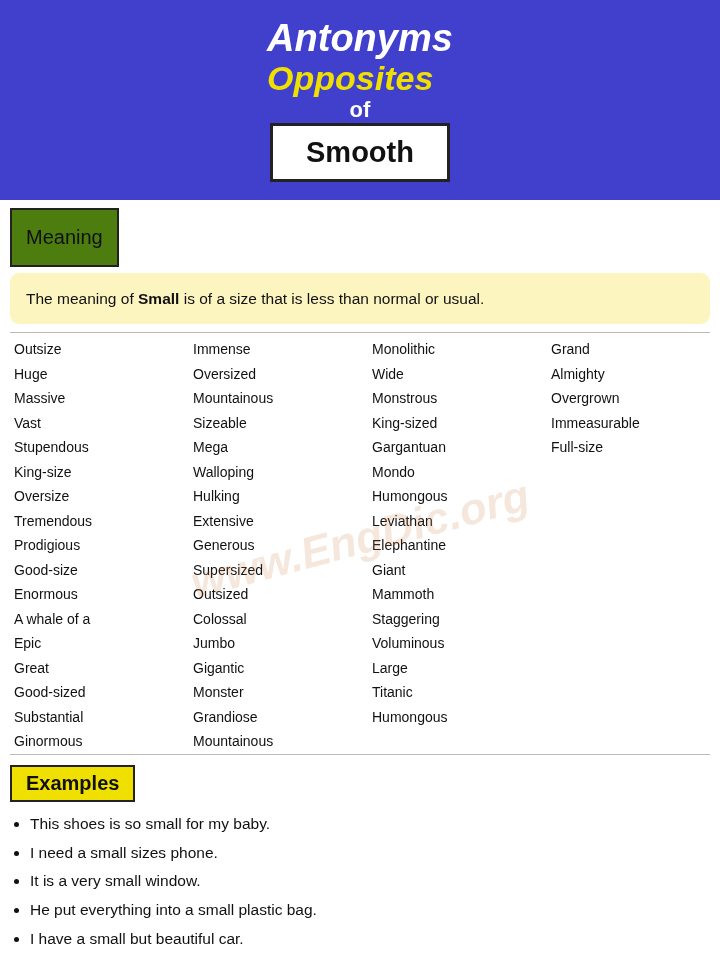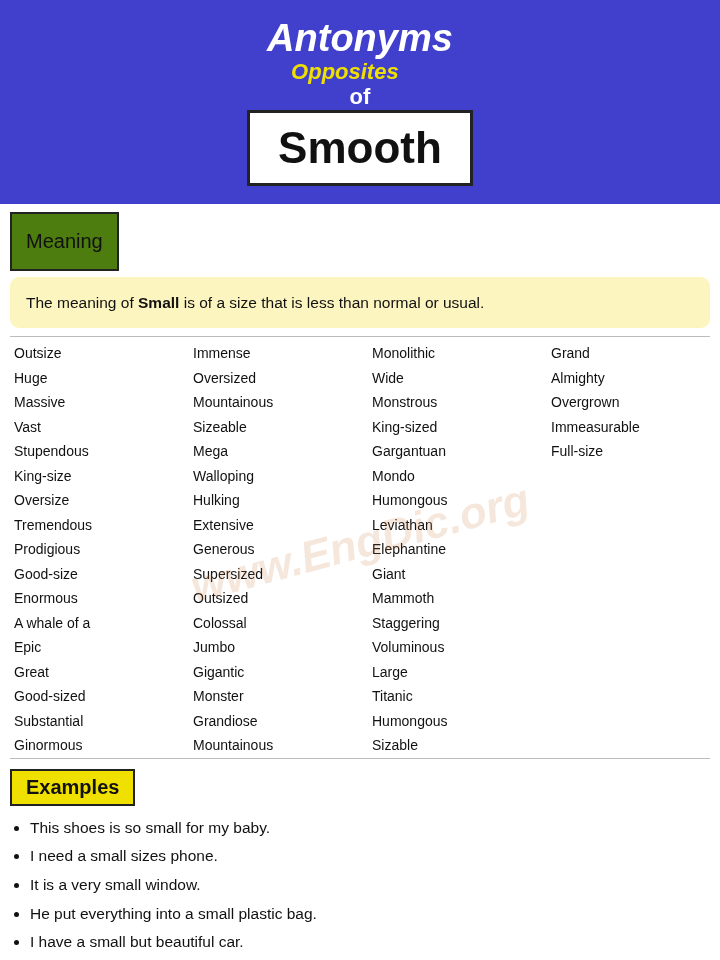"Opposites" .header-opposites { font-size: 22px -> 34px; margin-left: 24px -> none }
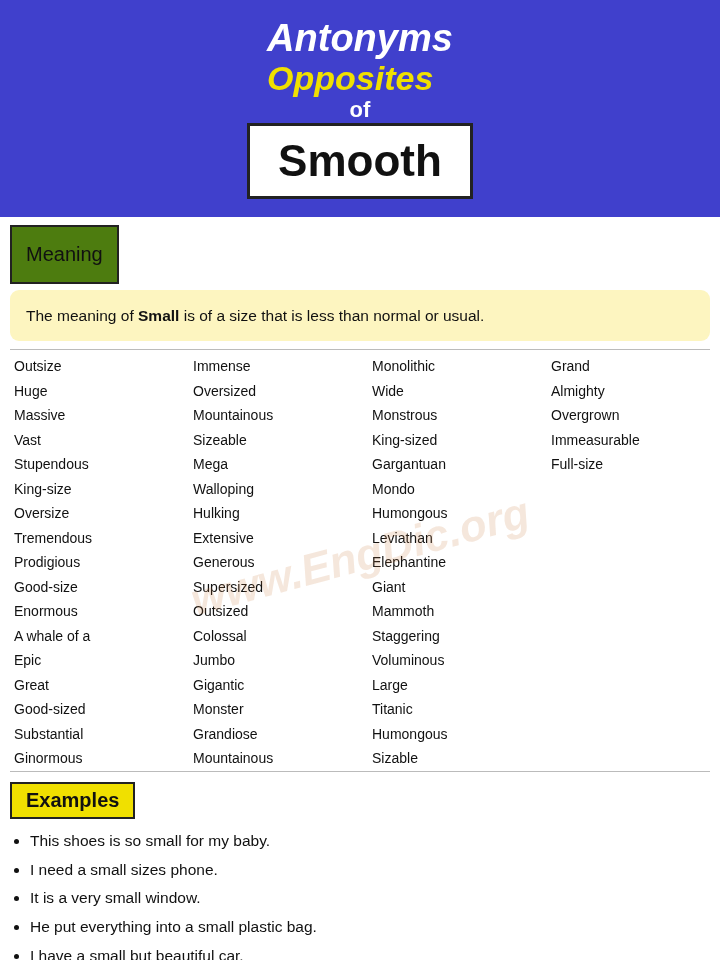"Smooth" .header-word { font-size: 44px -> 29px }
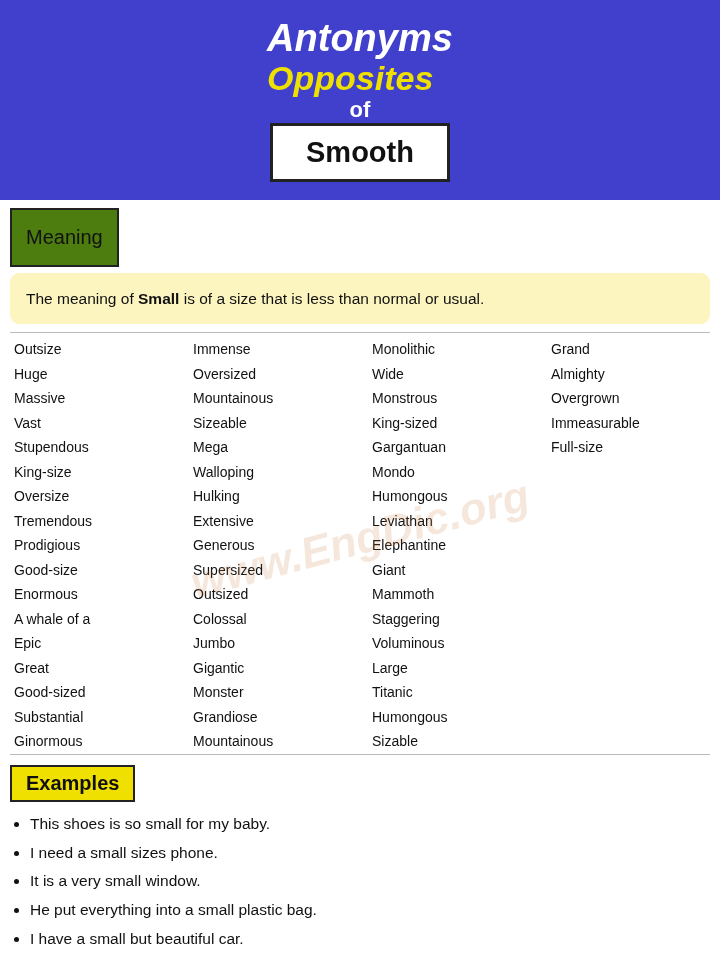"Sizable" span.word-item { html: <span>Sizable</span> -> none }
